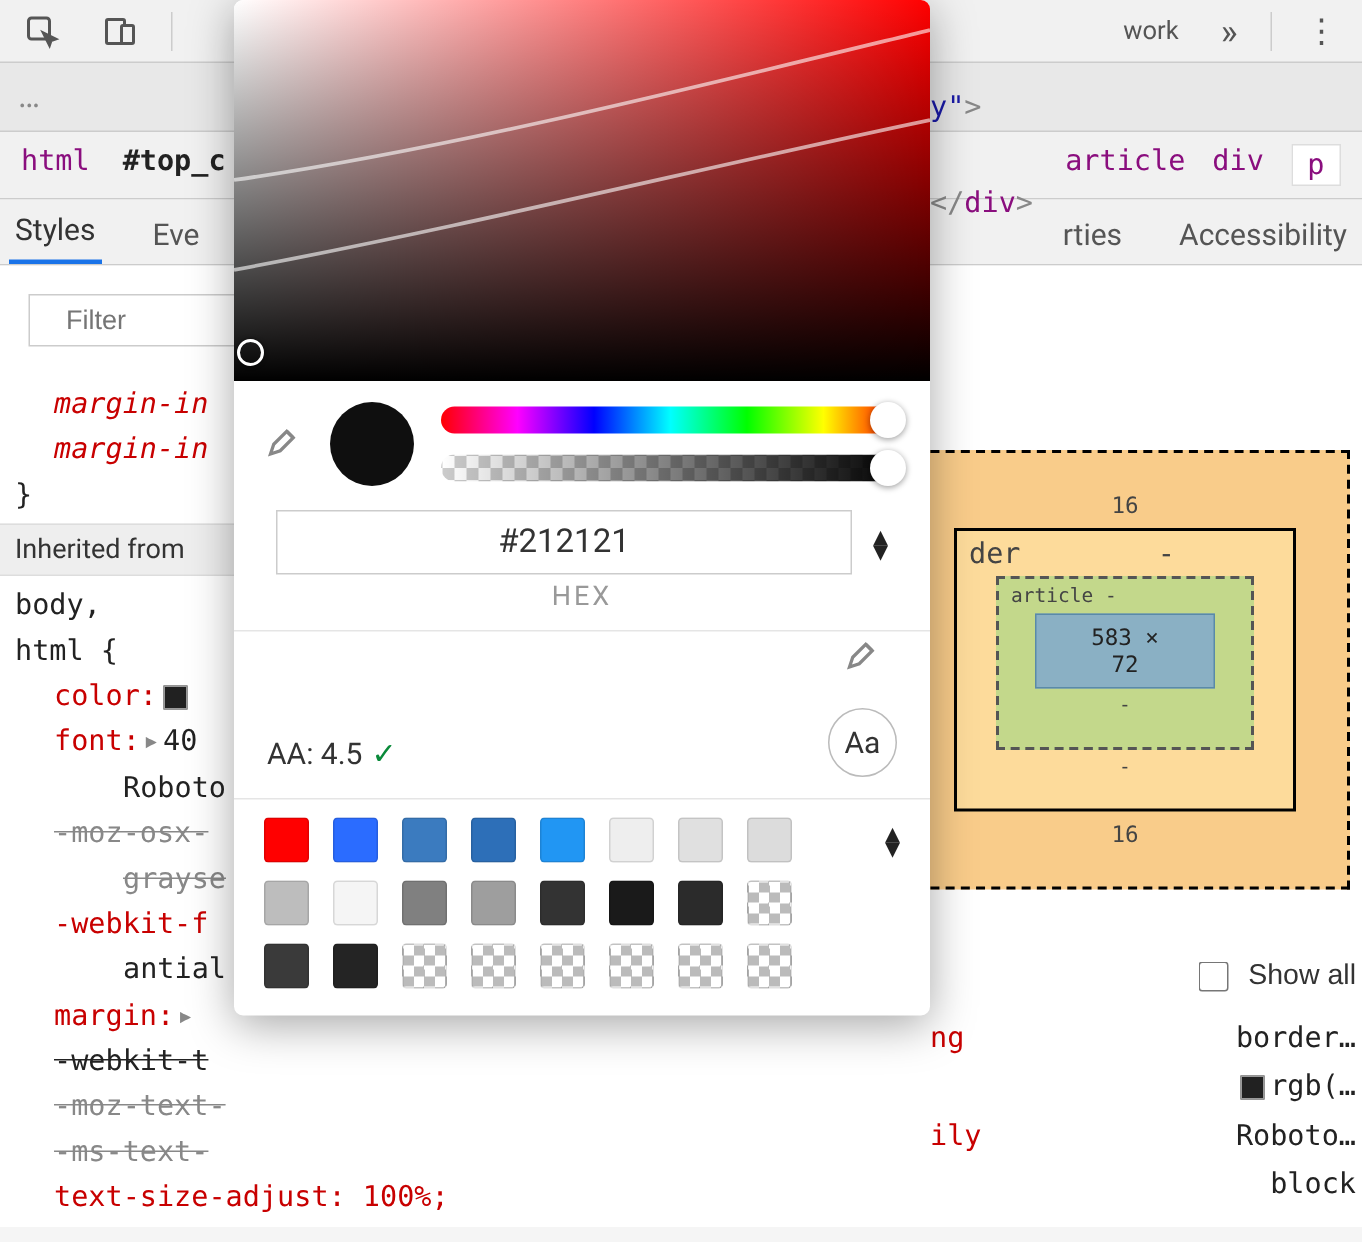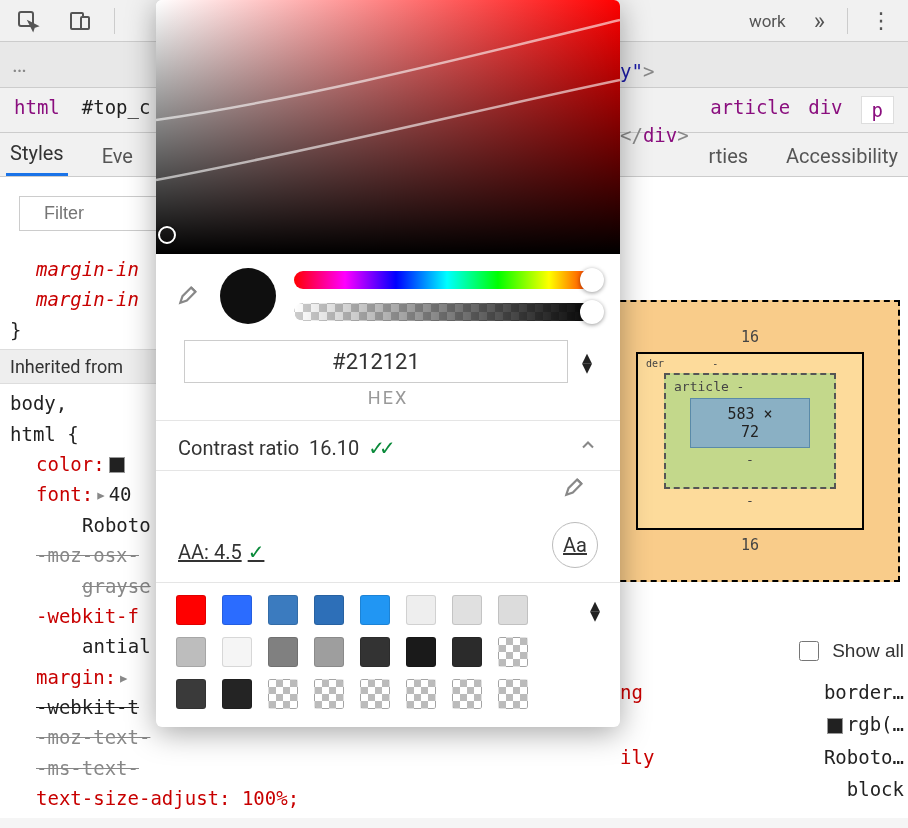"#top_c" .breadcrumb-row .crumb-id { font-weight: none -> bold }
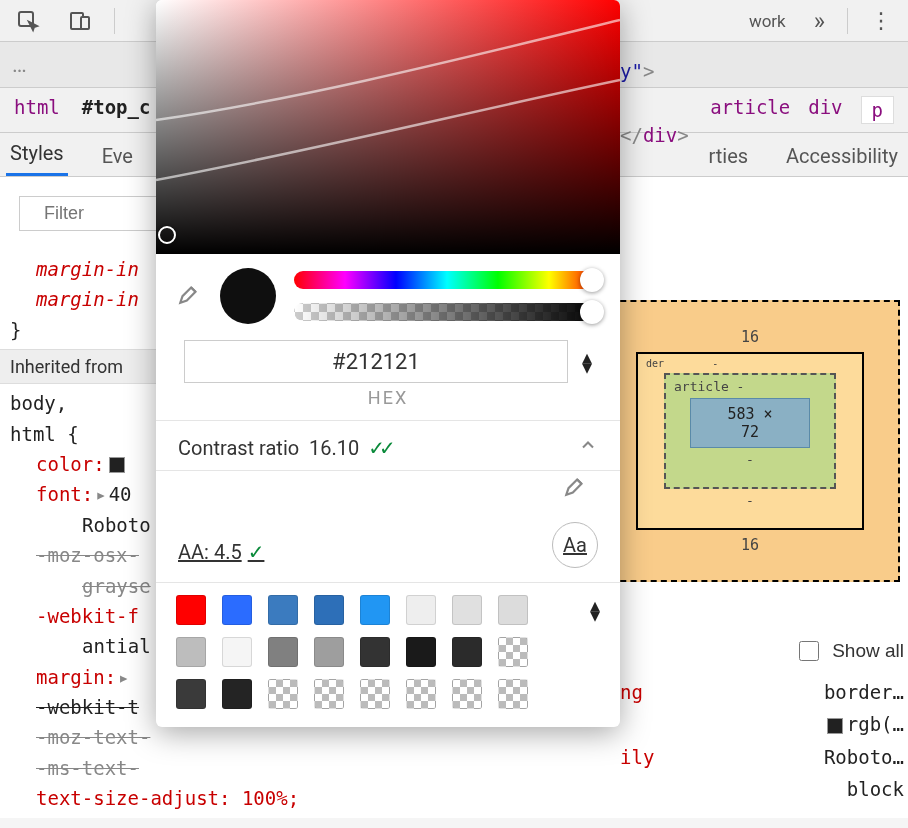"der -" div { font-size: 10px -> 19px }
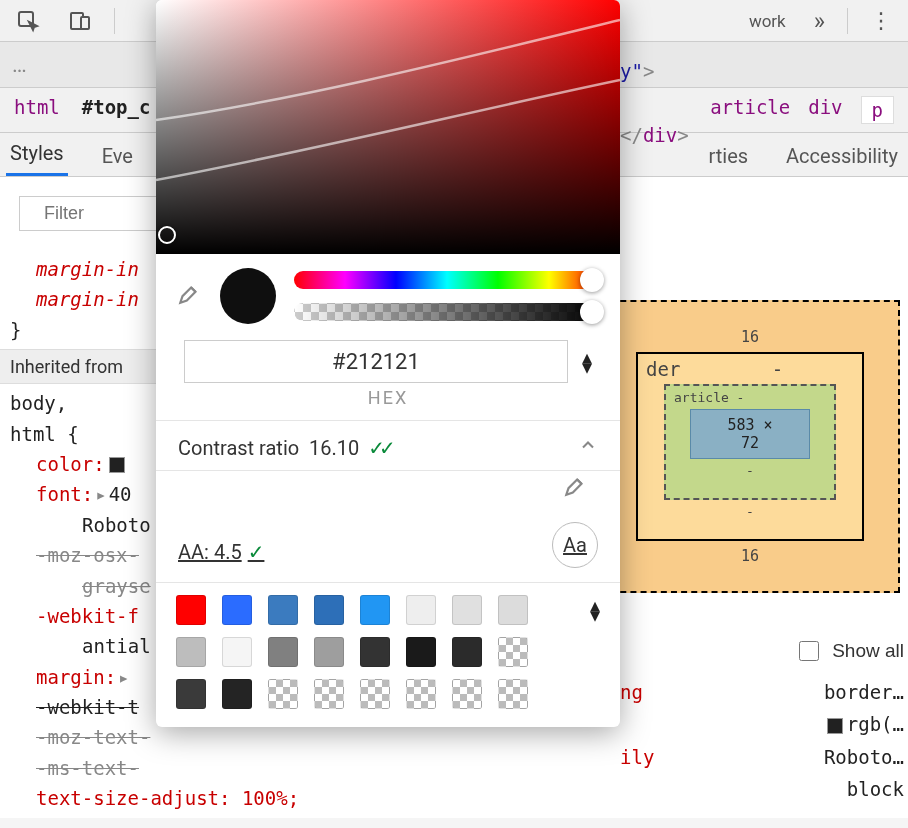"Contrast ratio 16.10 ✓✓" div.cp-contrast { html: <div> <div> <span>Contrast ratio</span> &nbsp;<span>16.10</span> <span>✓✓</span> </div> <div> <svg> <path></path> </svg> </div> </div> -> none }
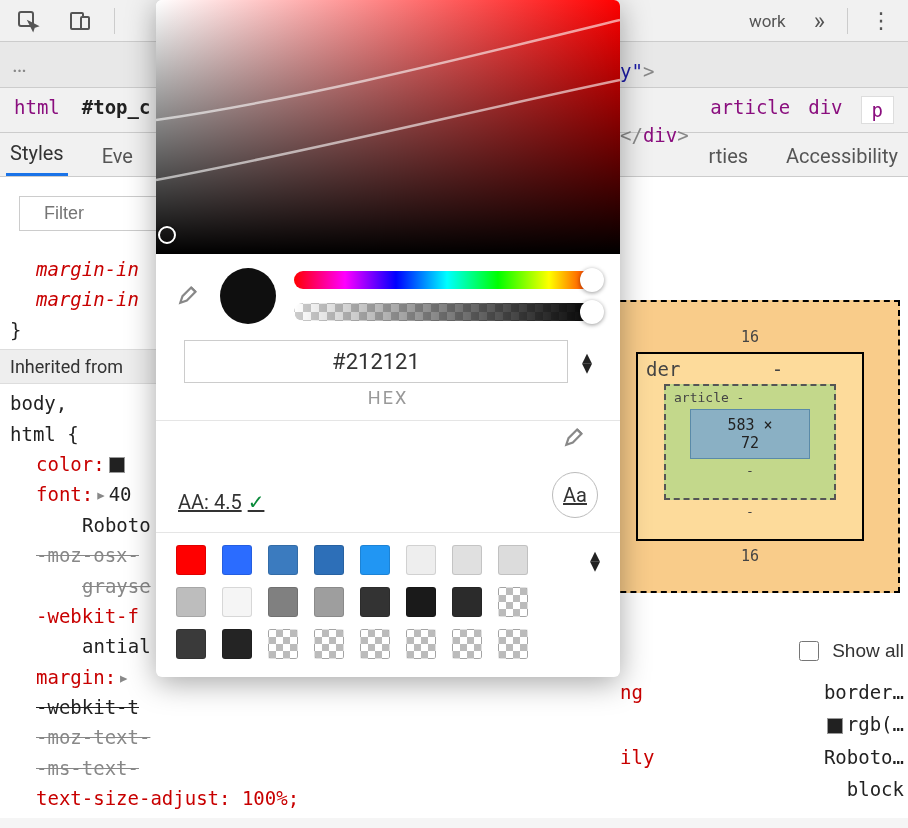"AA: 4.5 ✓" .cp-standards { text-decoration: underline -> none }
